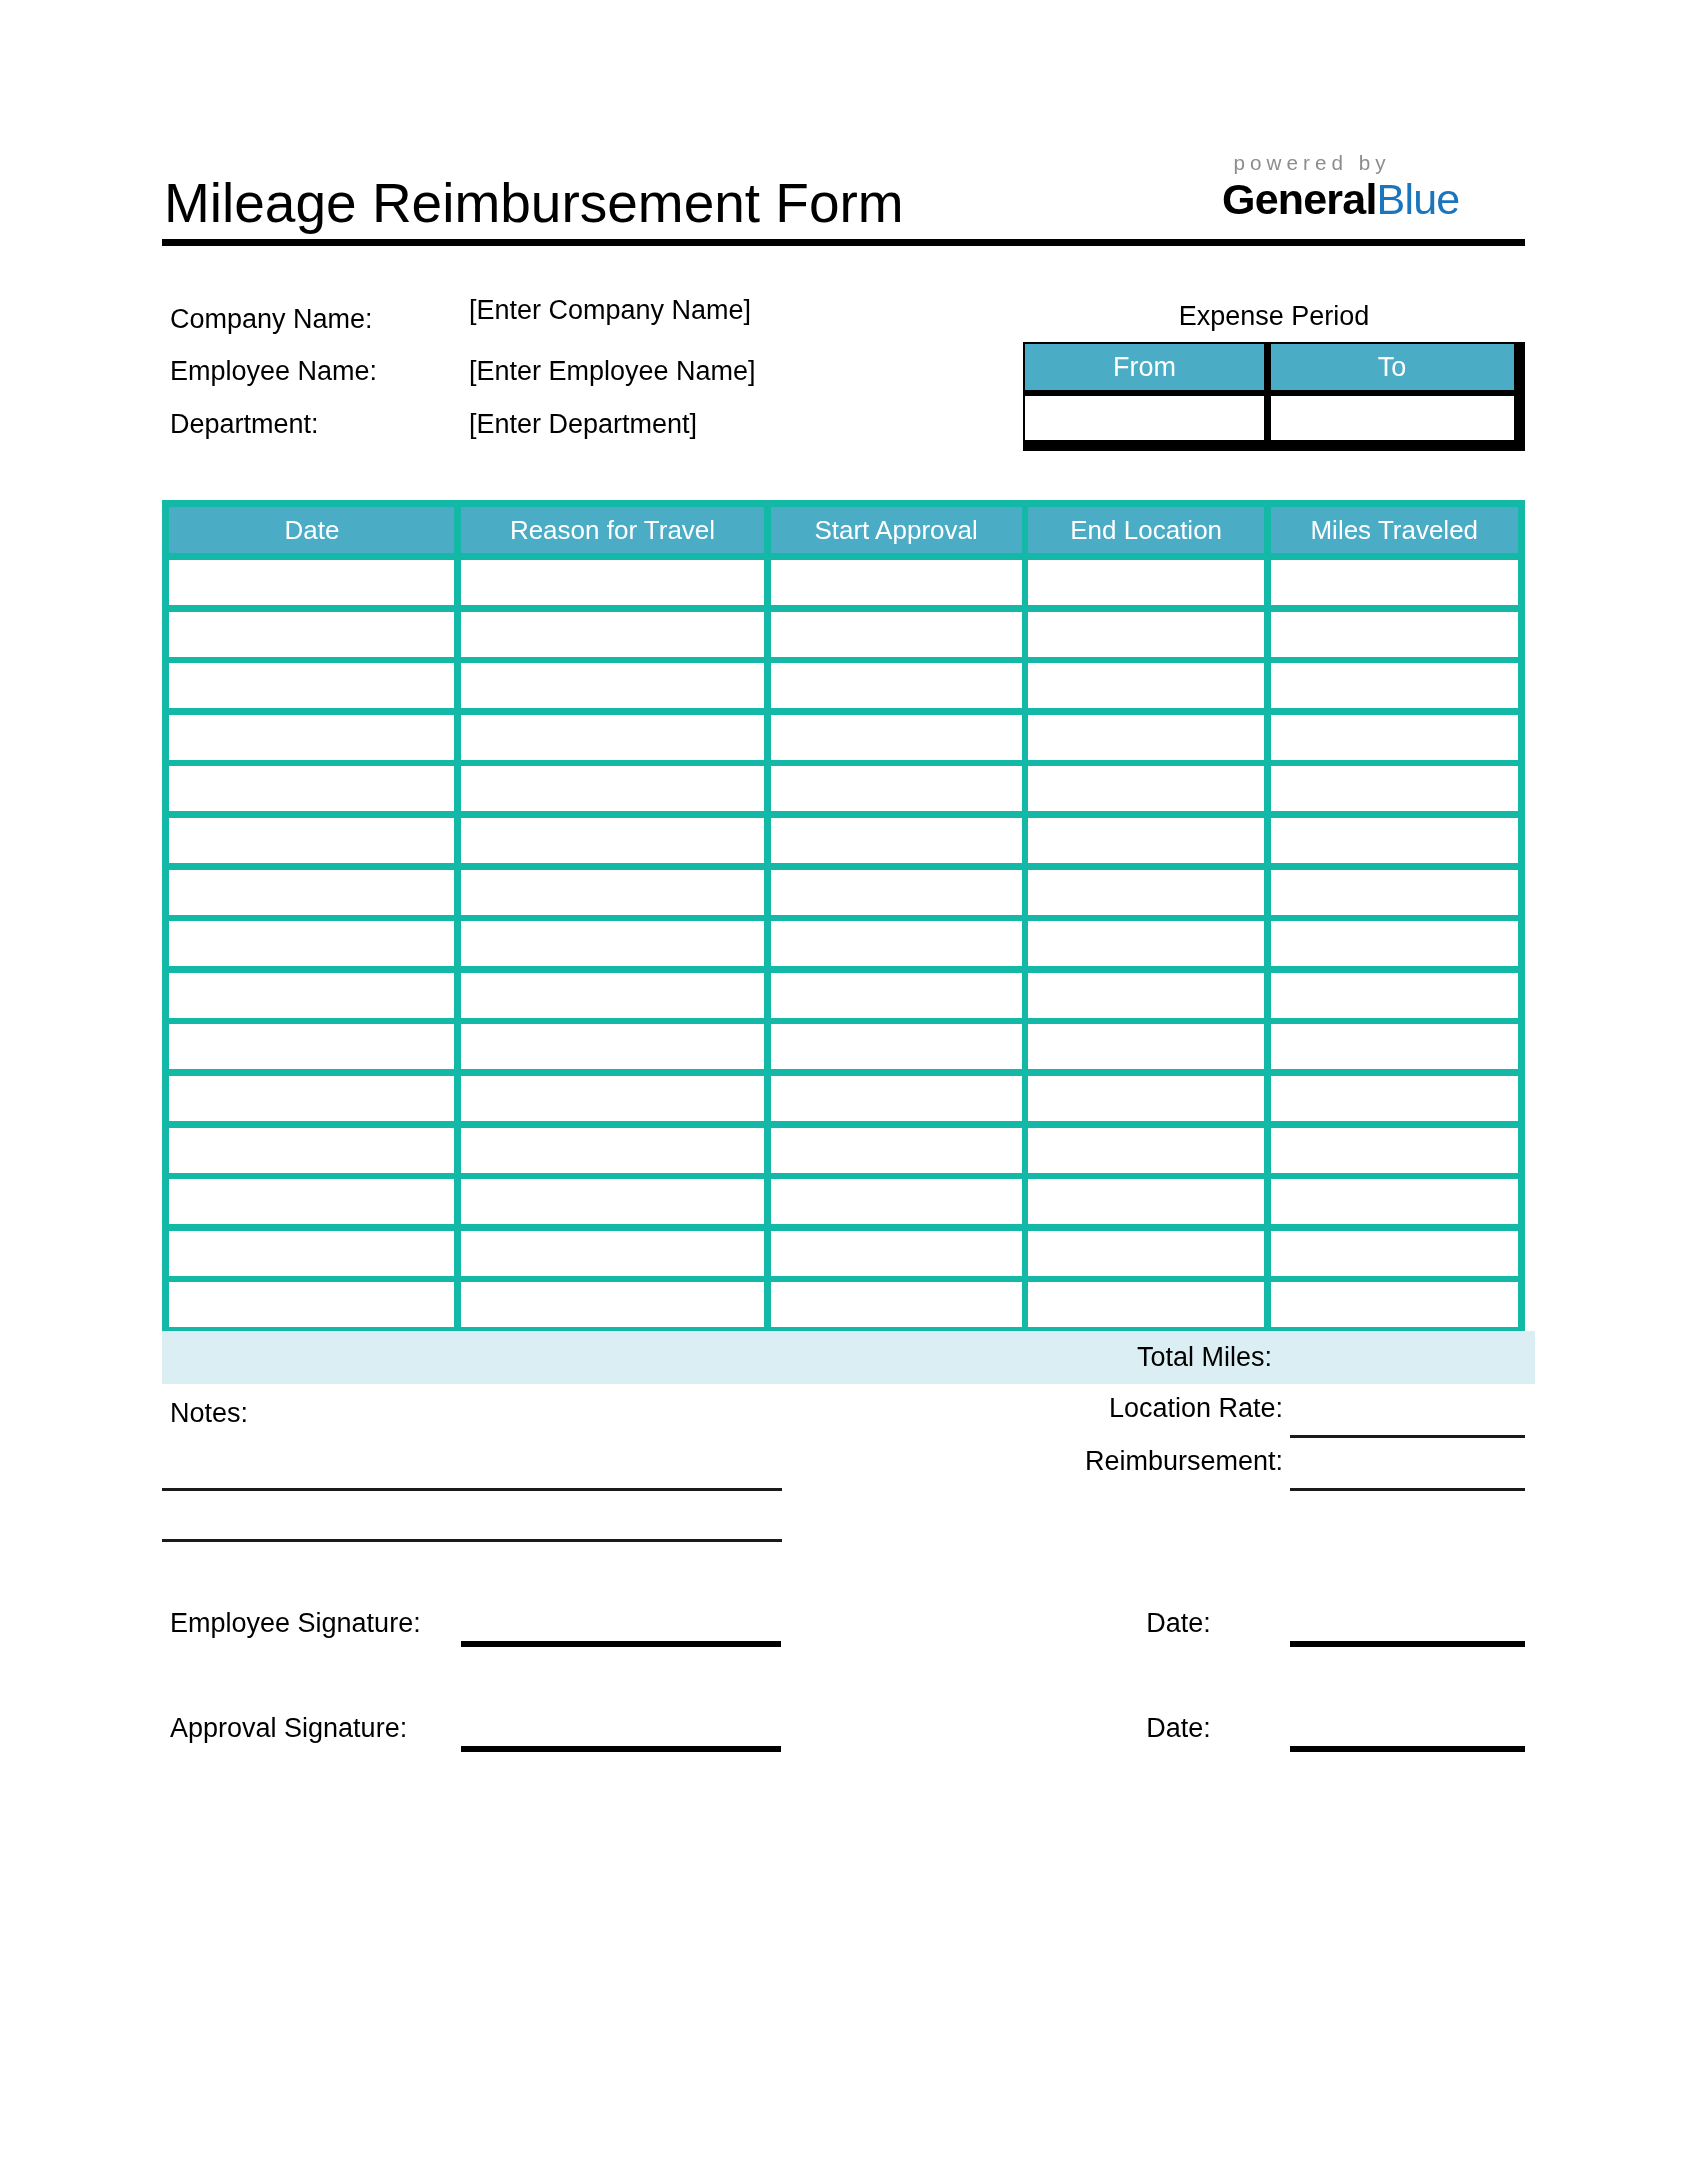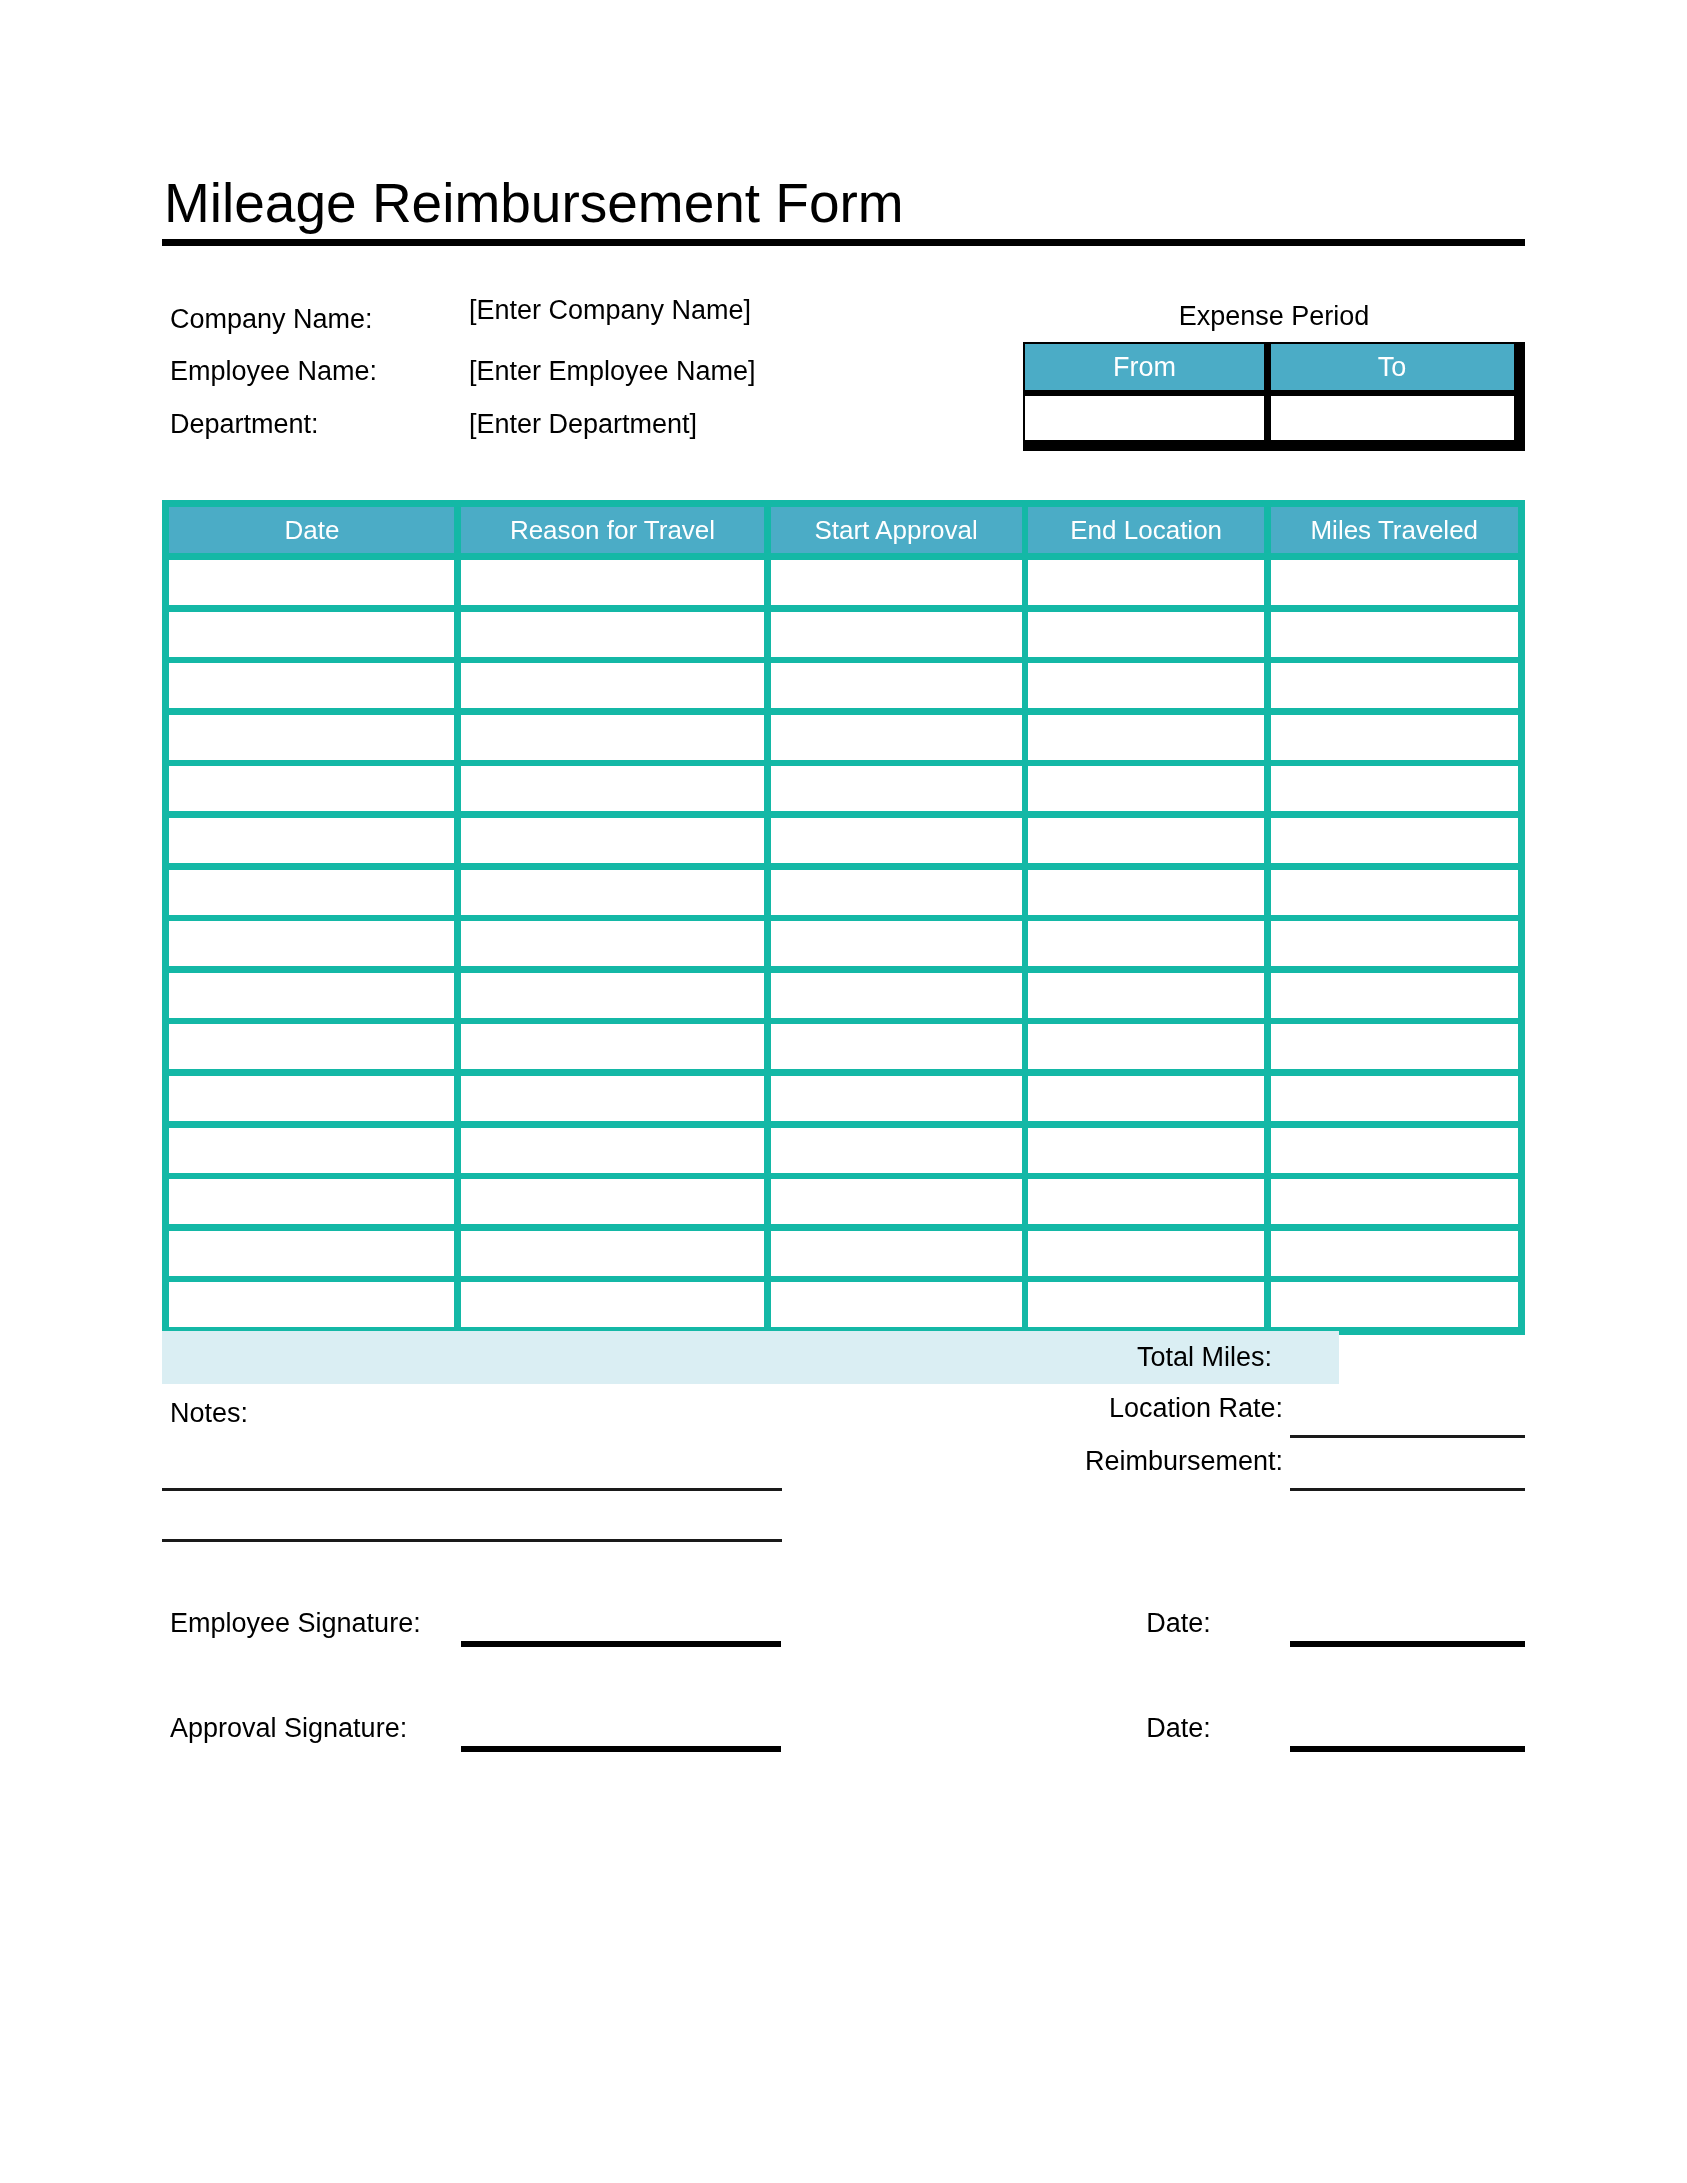"powered by" div.logo { html: none -> <div> <div>powered by</div> <div><span>General</span><span>Blue</span></div> </div> }
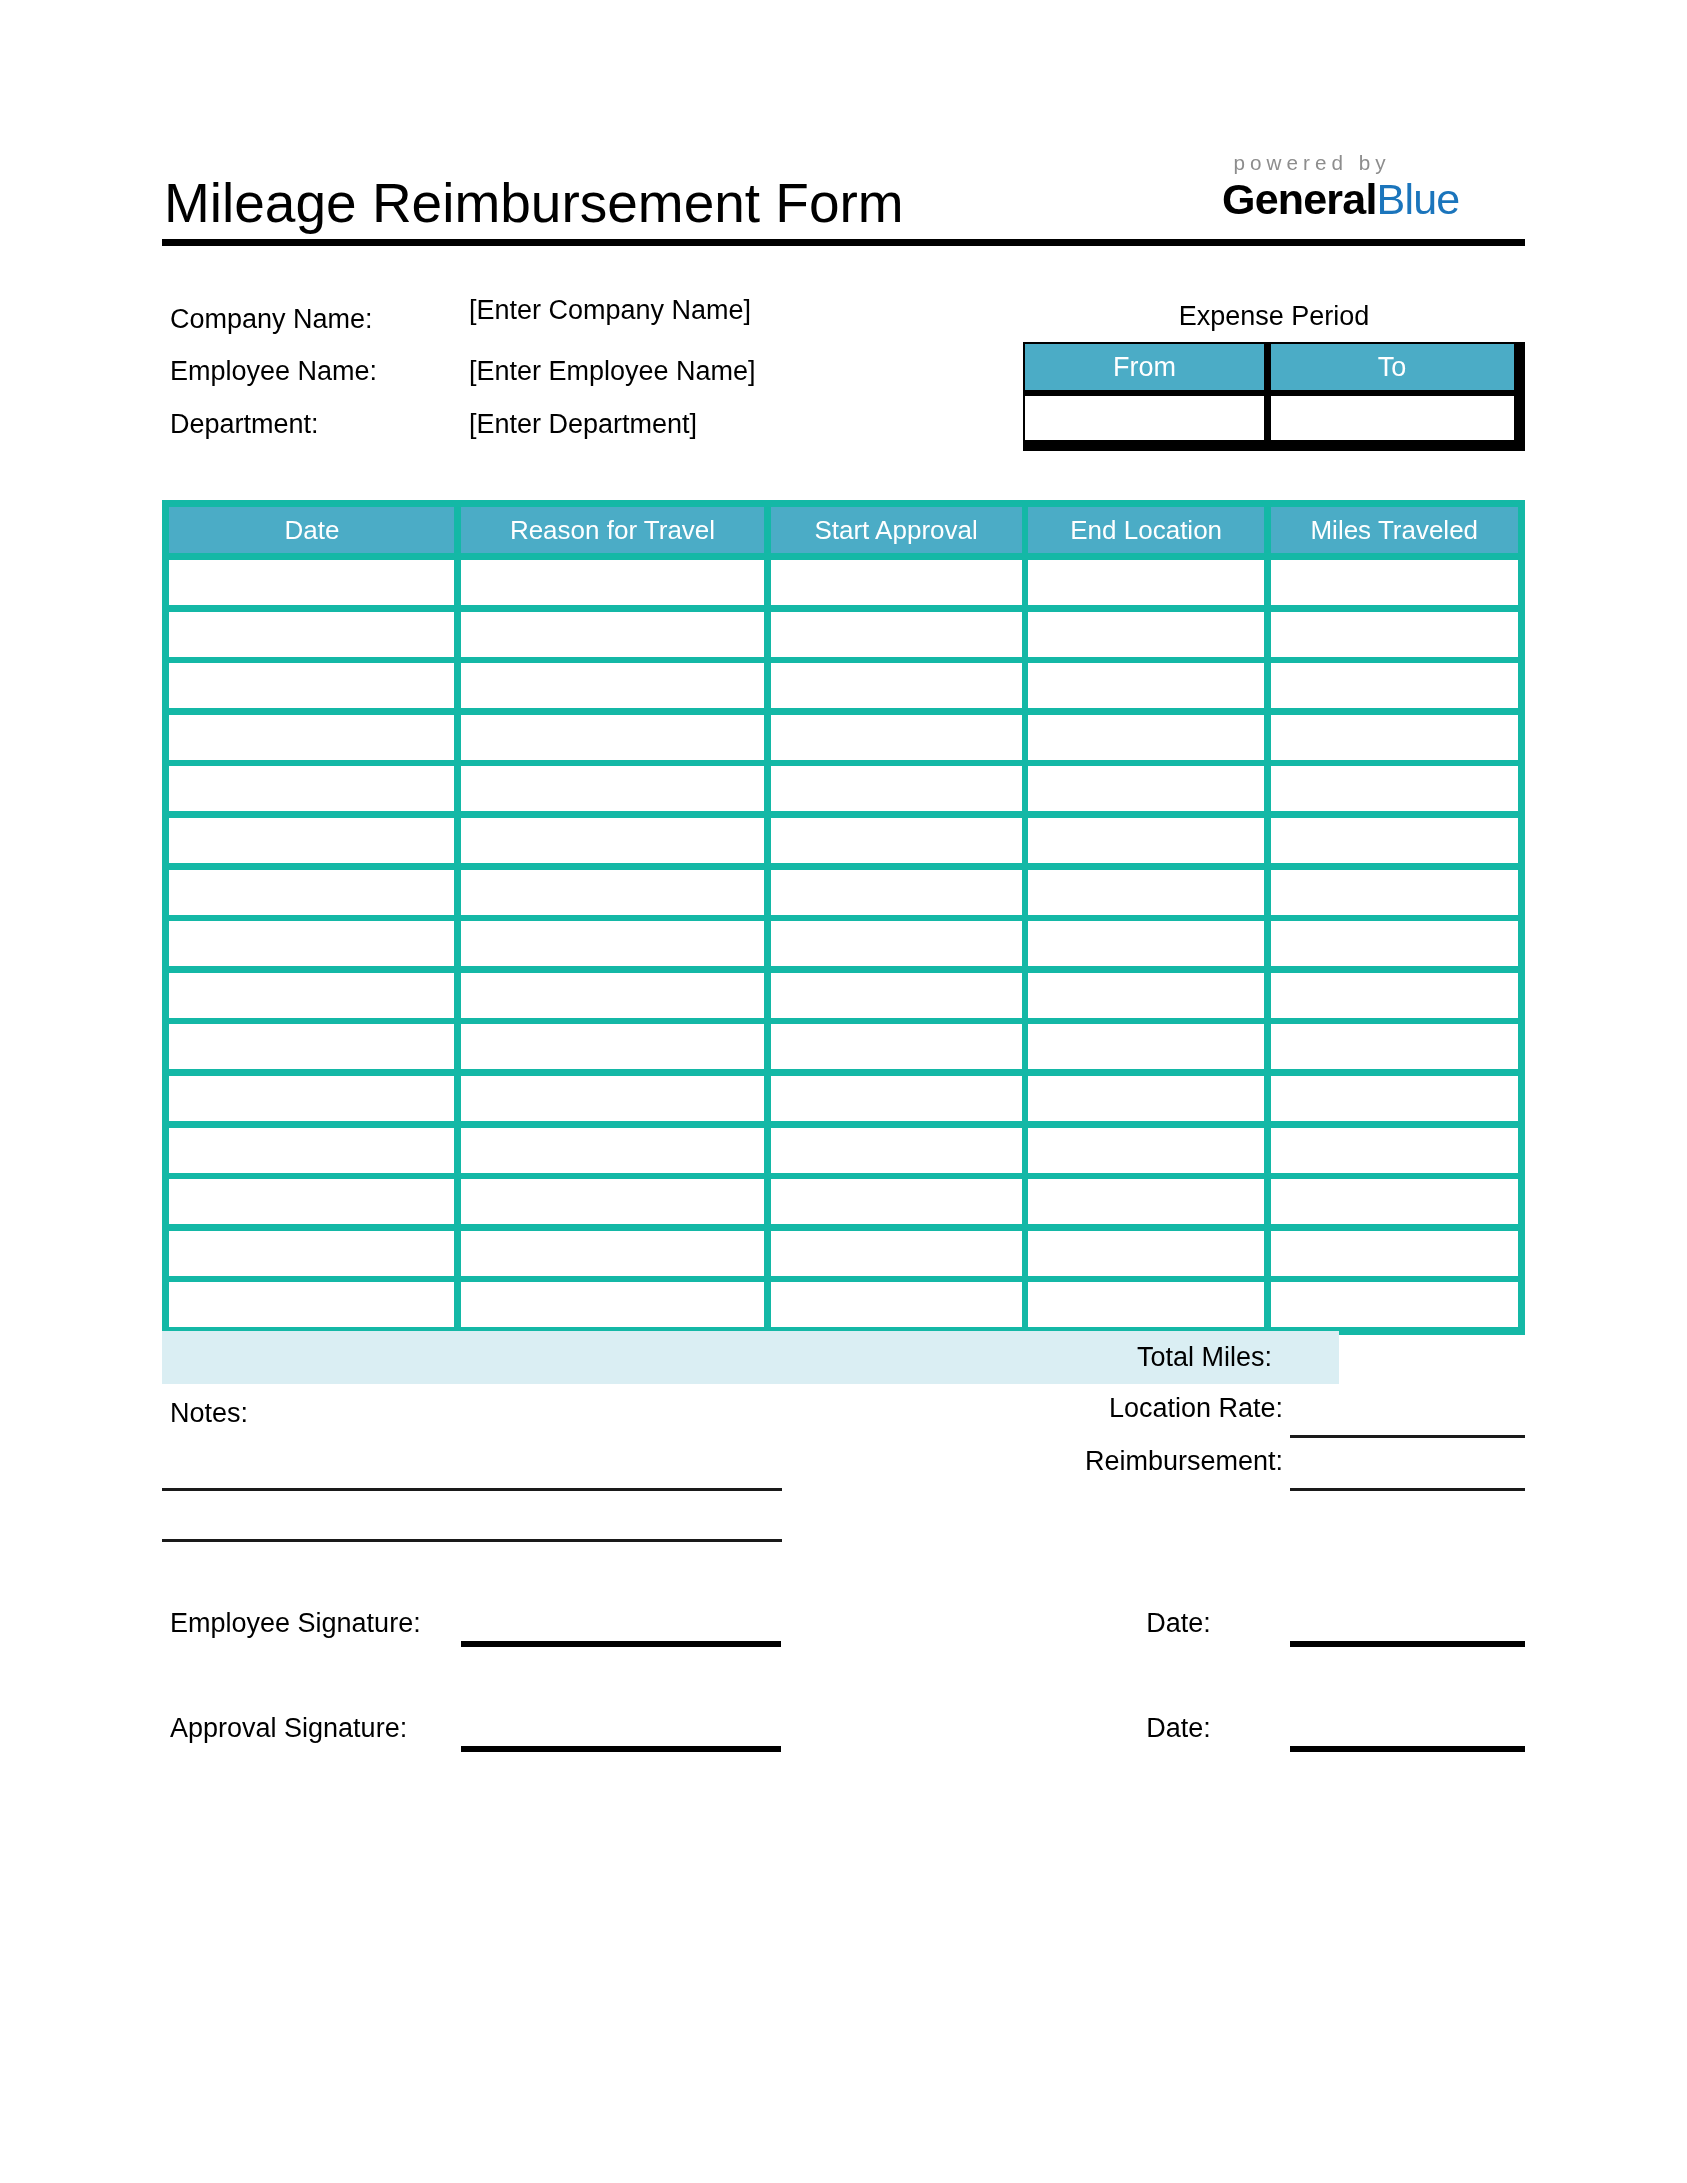"Total Miles:" .total-band { width: 1177px -> 1373px }
